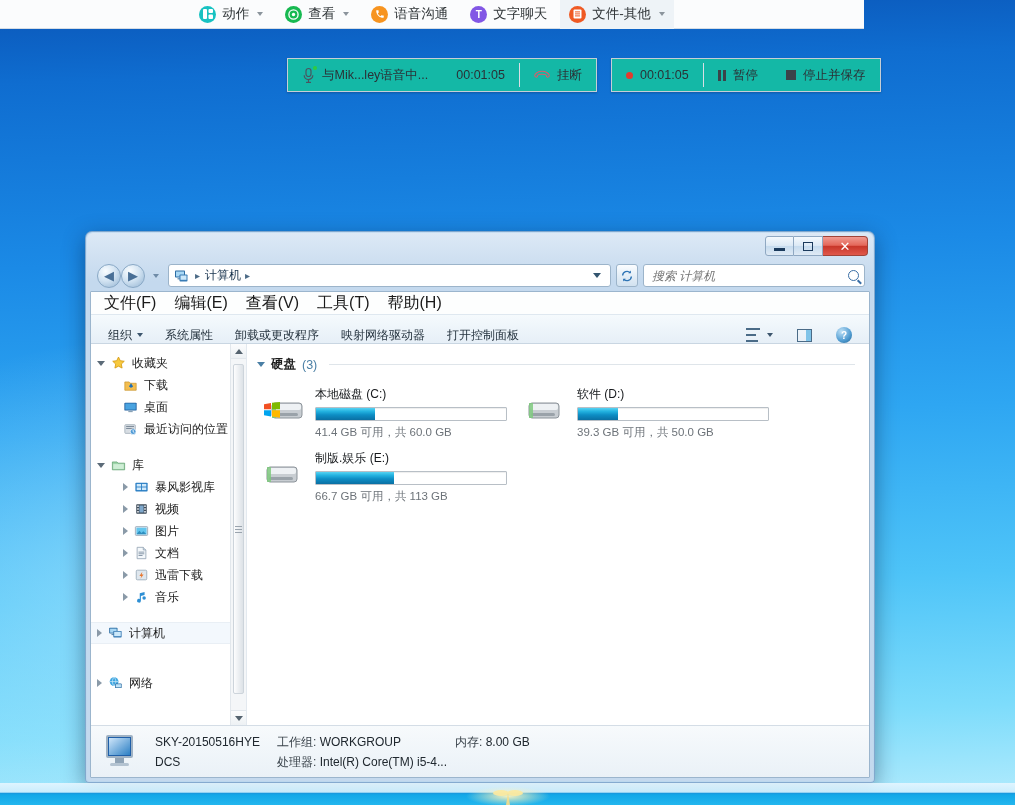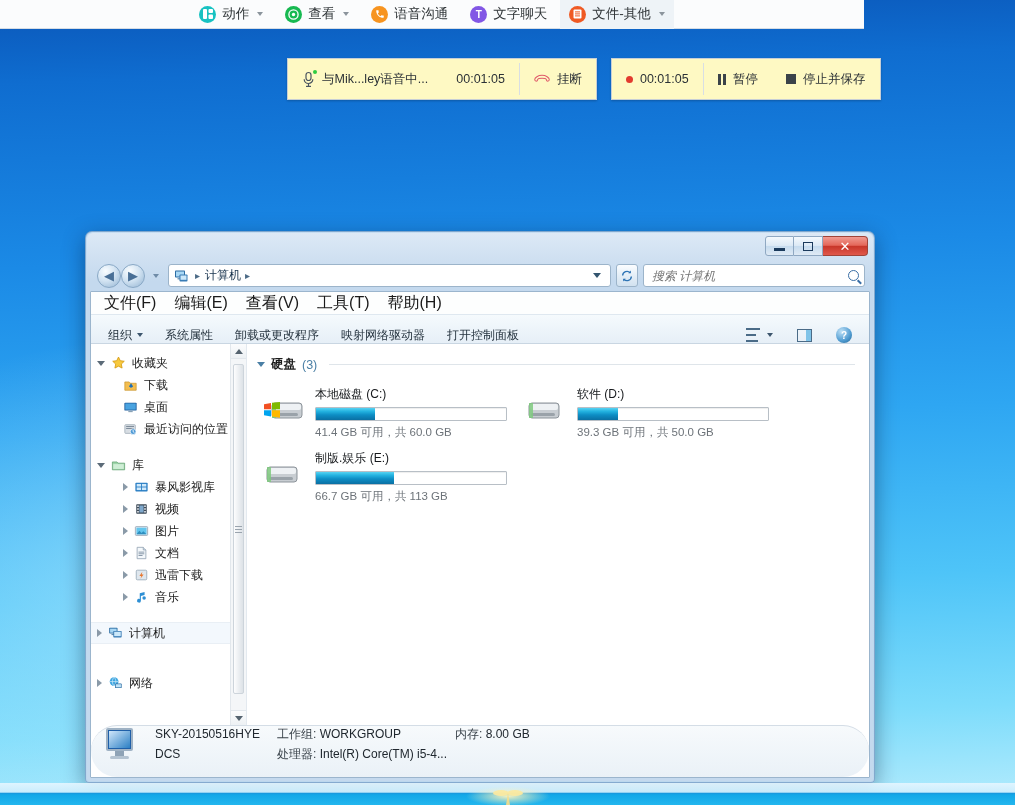"与Mik...ley语音中..." .callbox { background: #fef9c3 -> #14b8a6; height: 42px -> 34px }
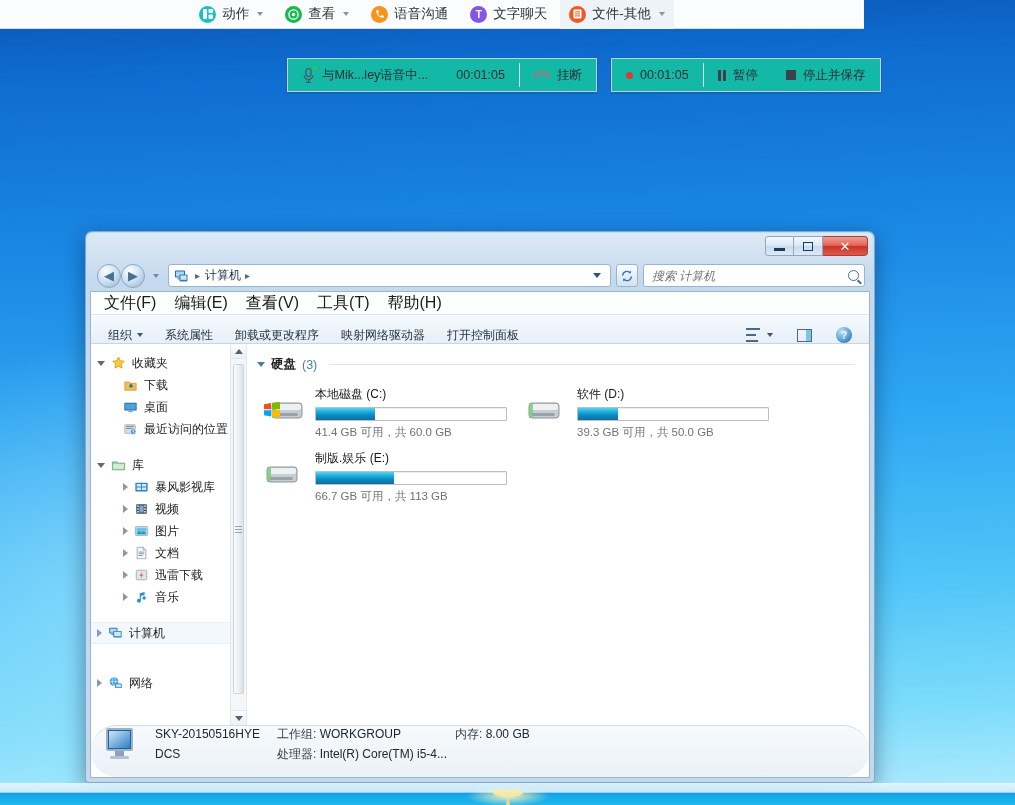"SKY-20150516HYE" .statusbar { align-items: flex-start -> flex-end; border-radius: 26px -> none; padding: 0 12px -> 6px 12px }
